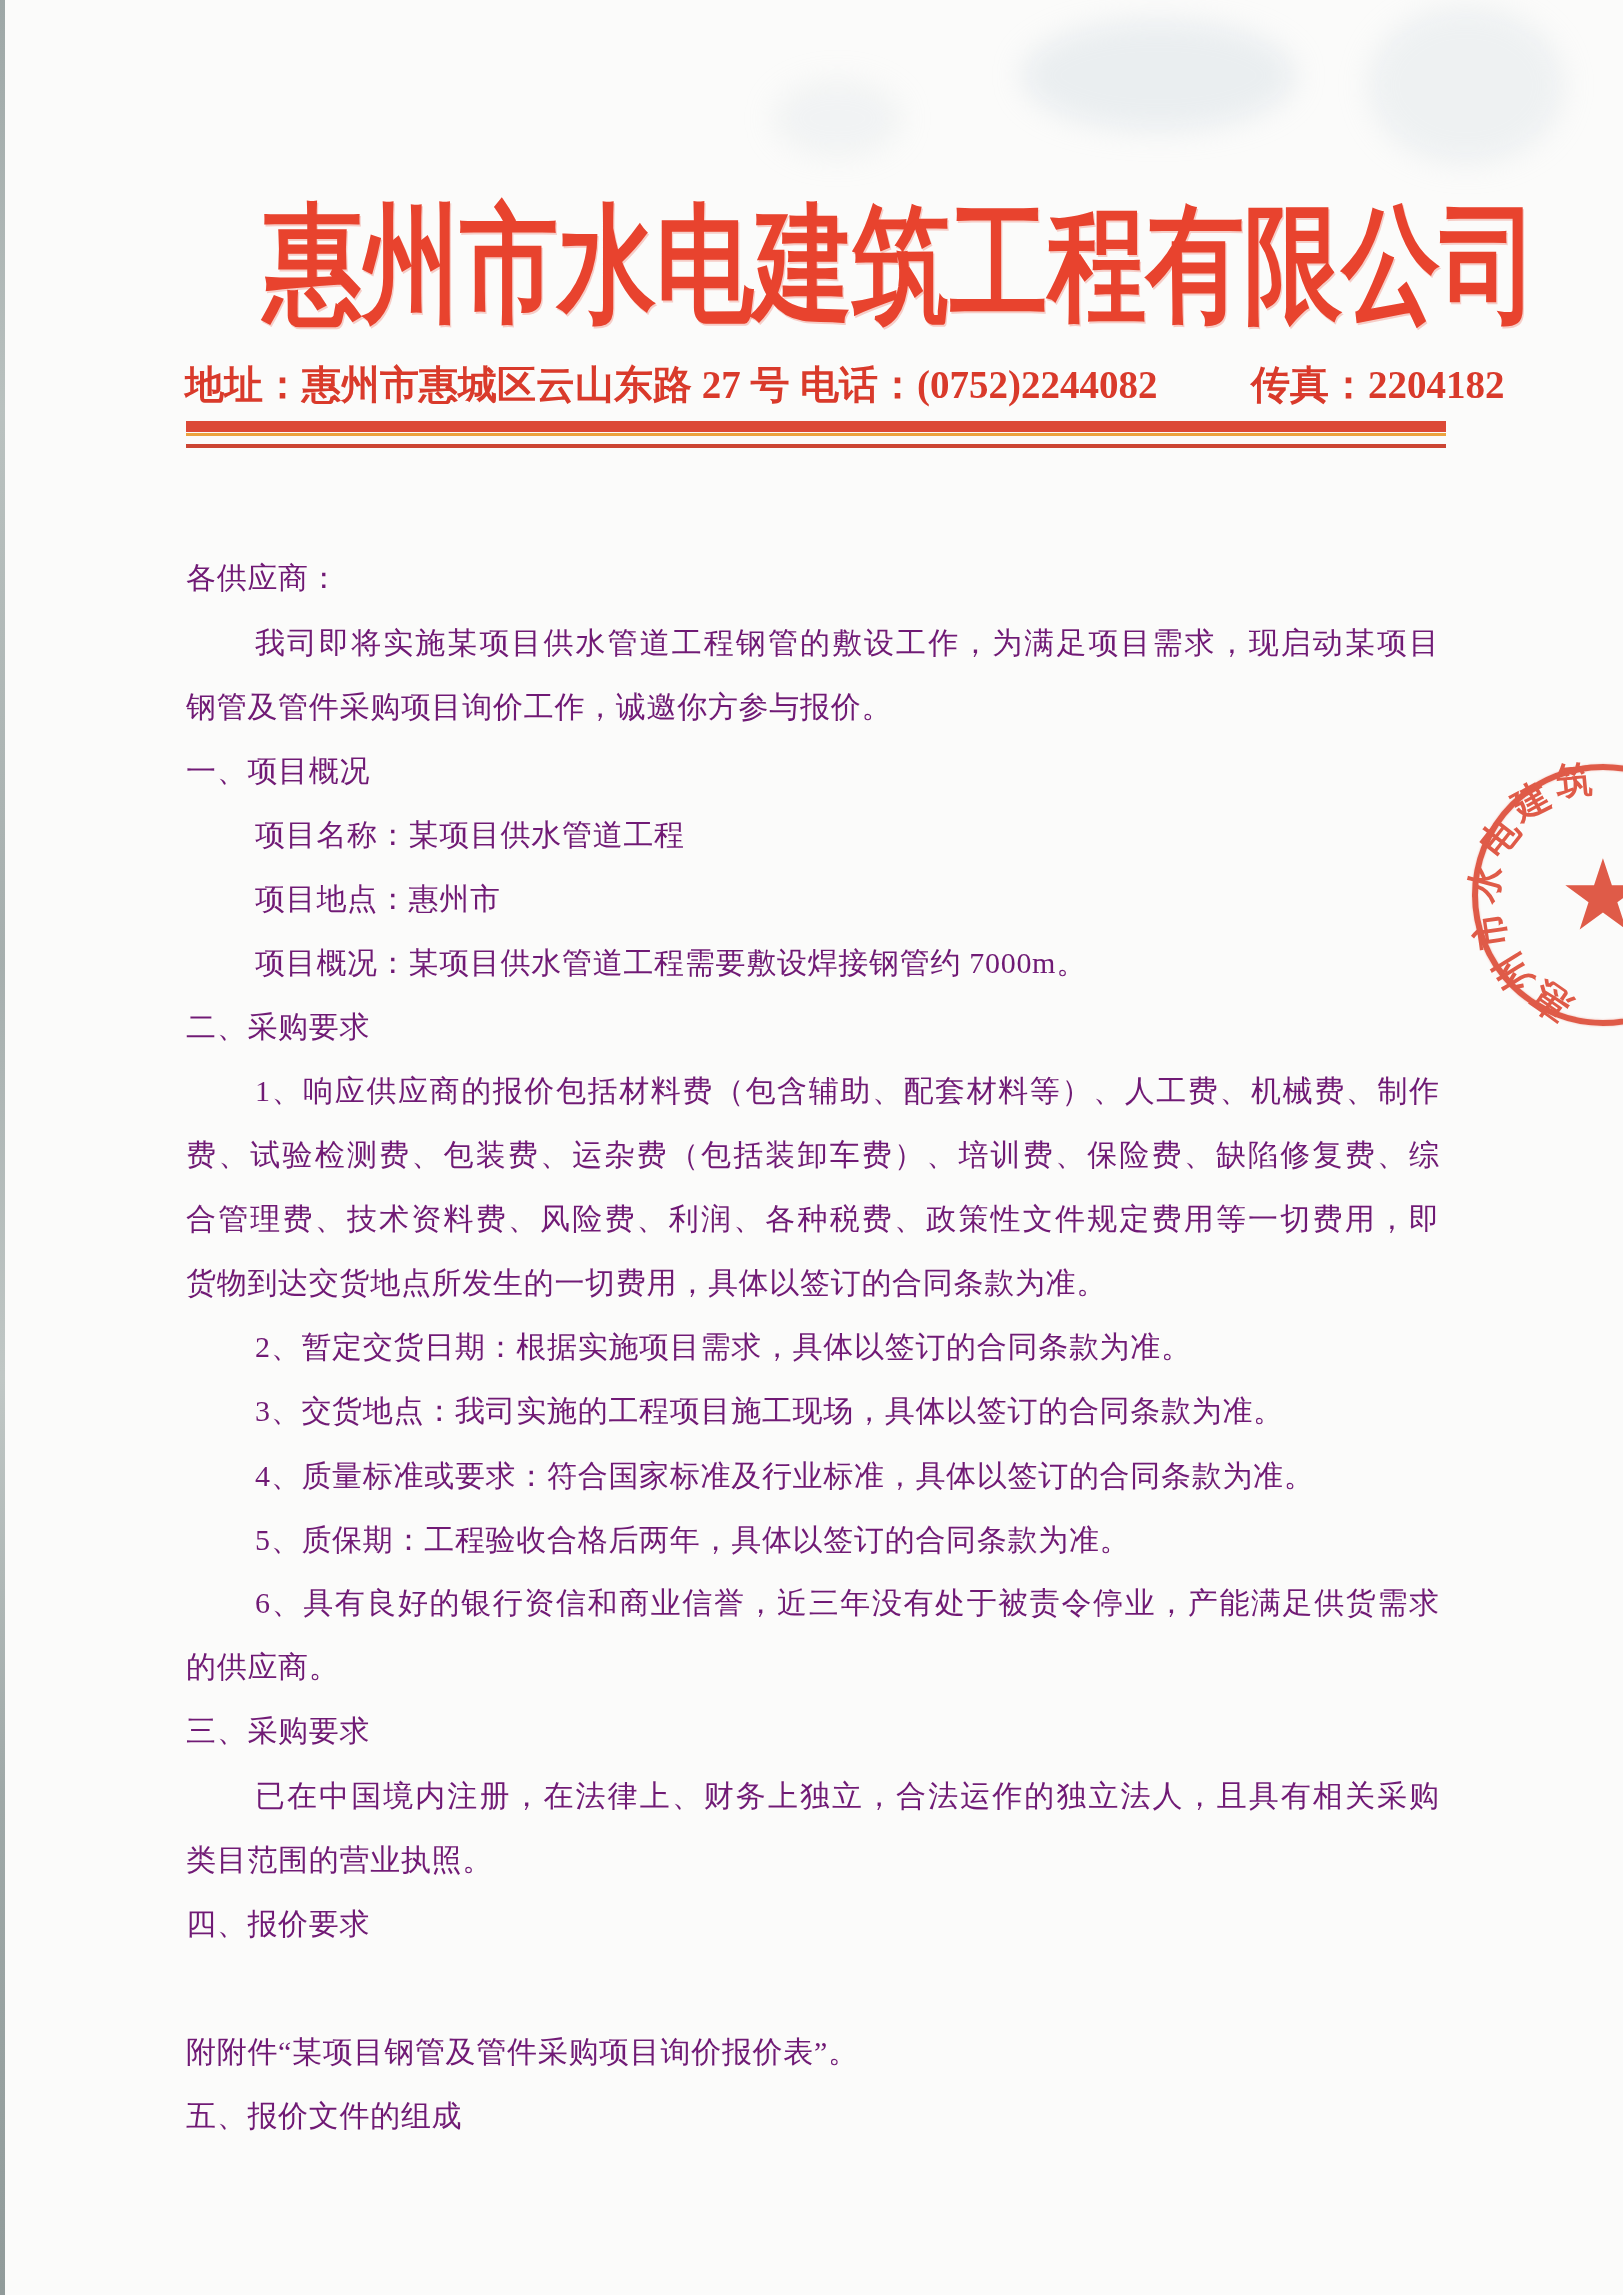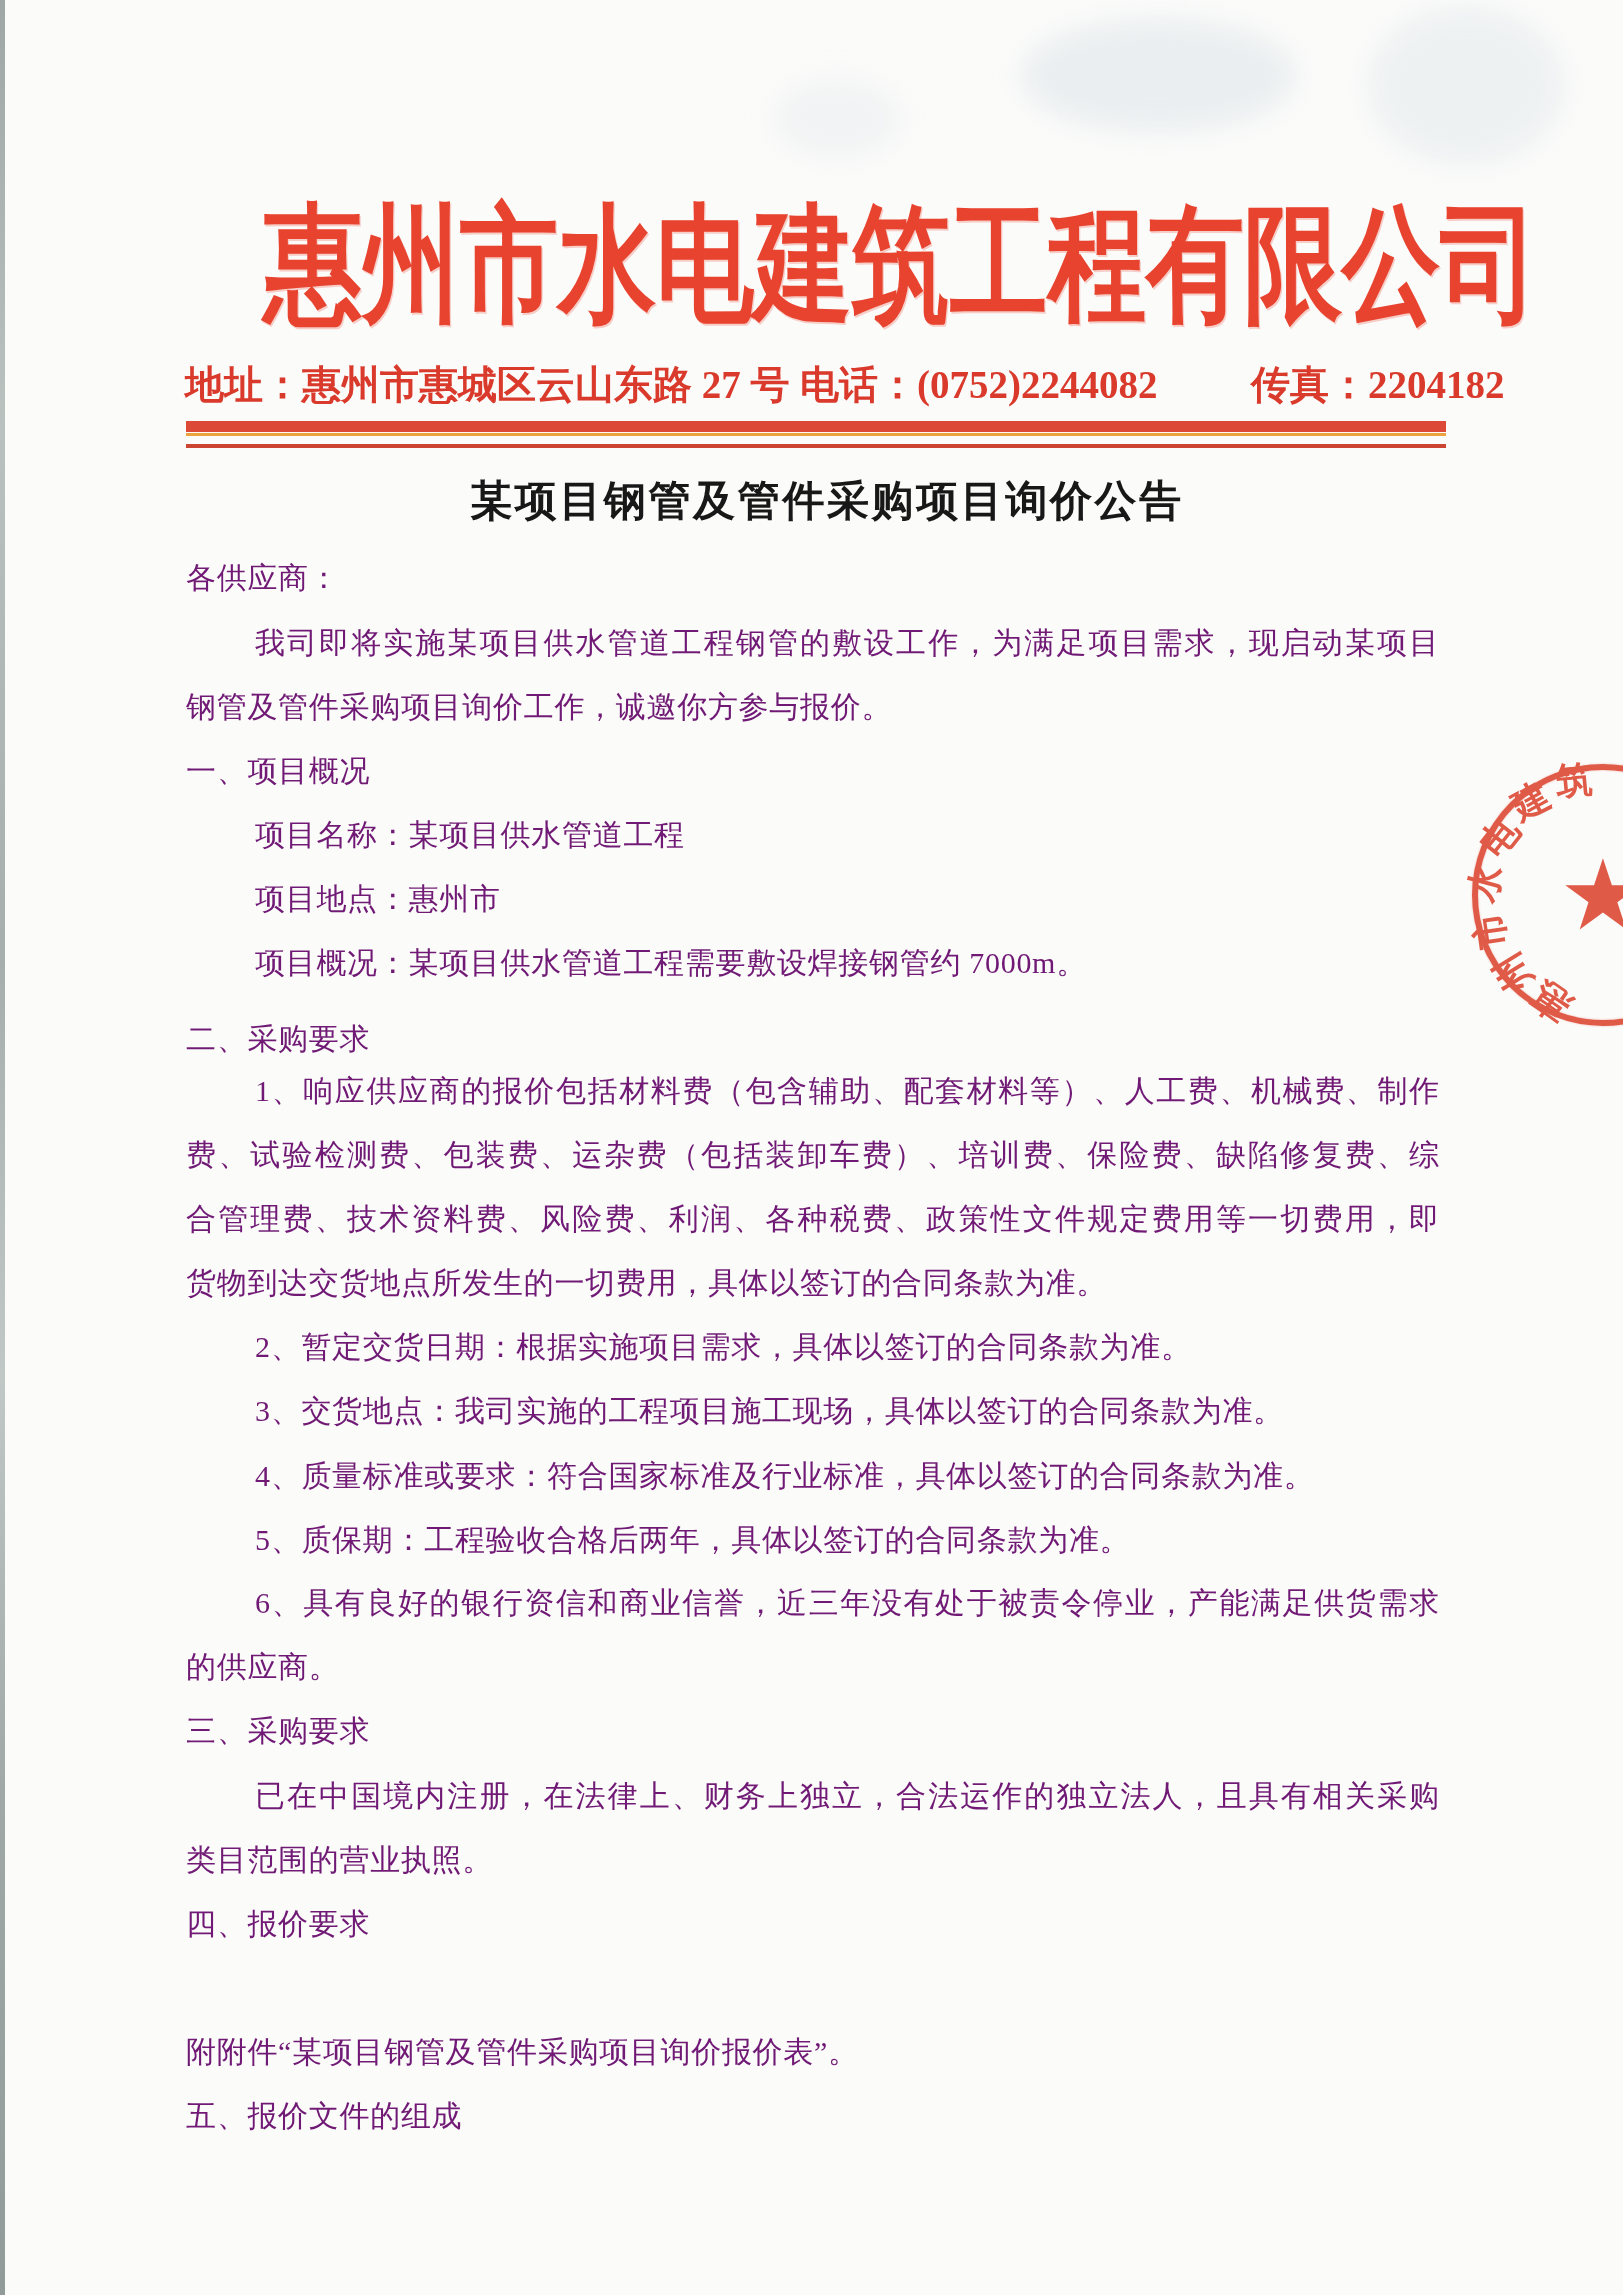"某项目钢管及管件采购项目询价公告" div.doc-title { html: <div>某项目钢管及管件采购项目询价公告</div> -> none }
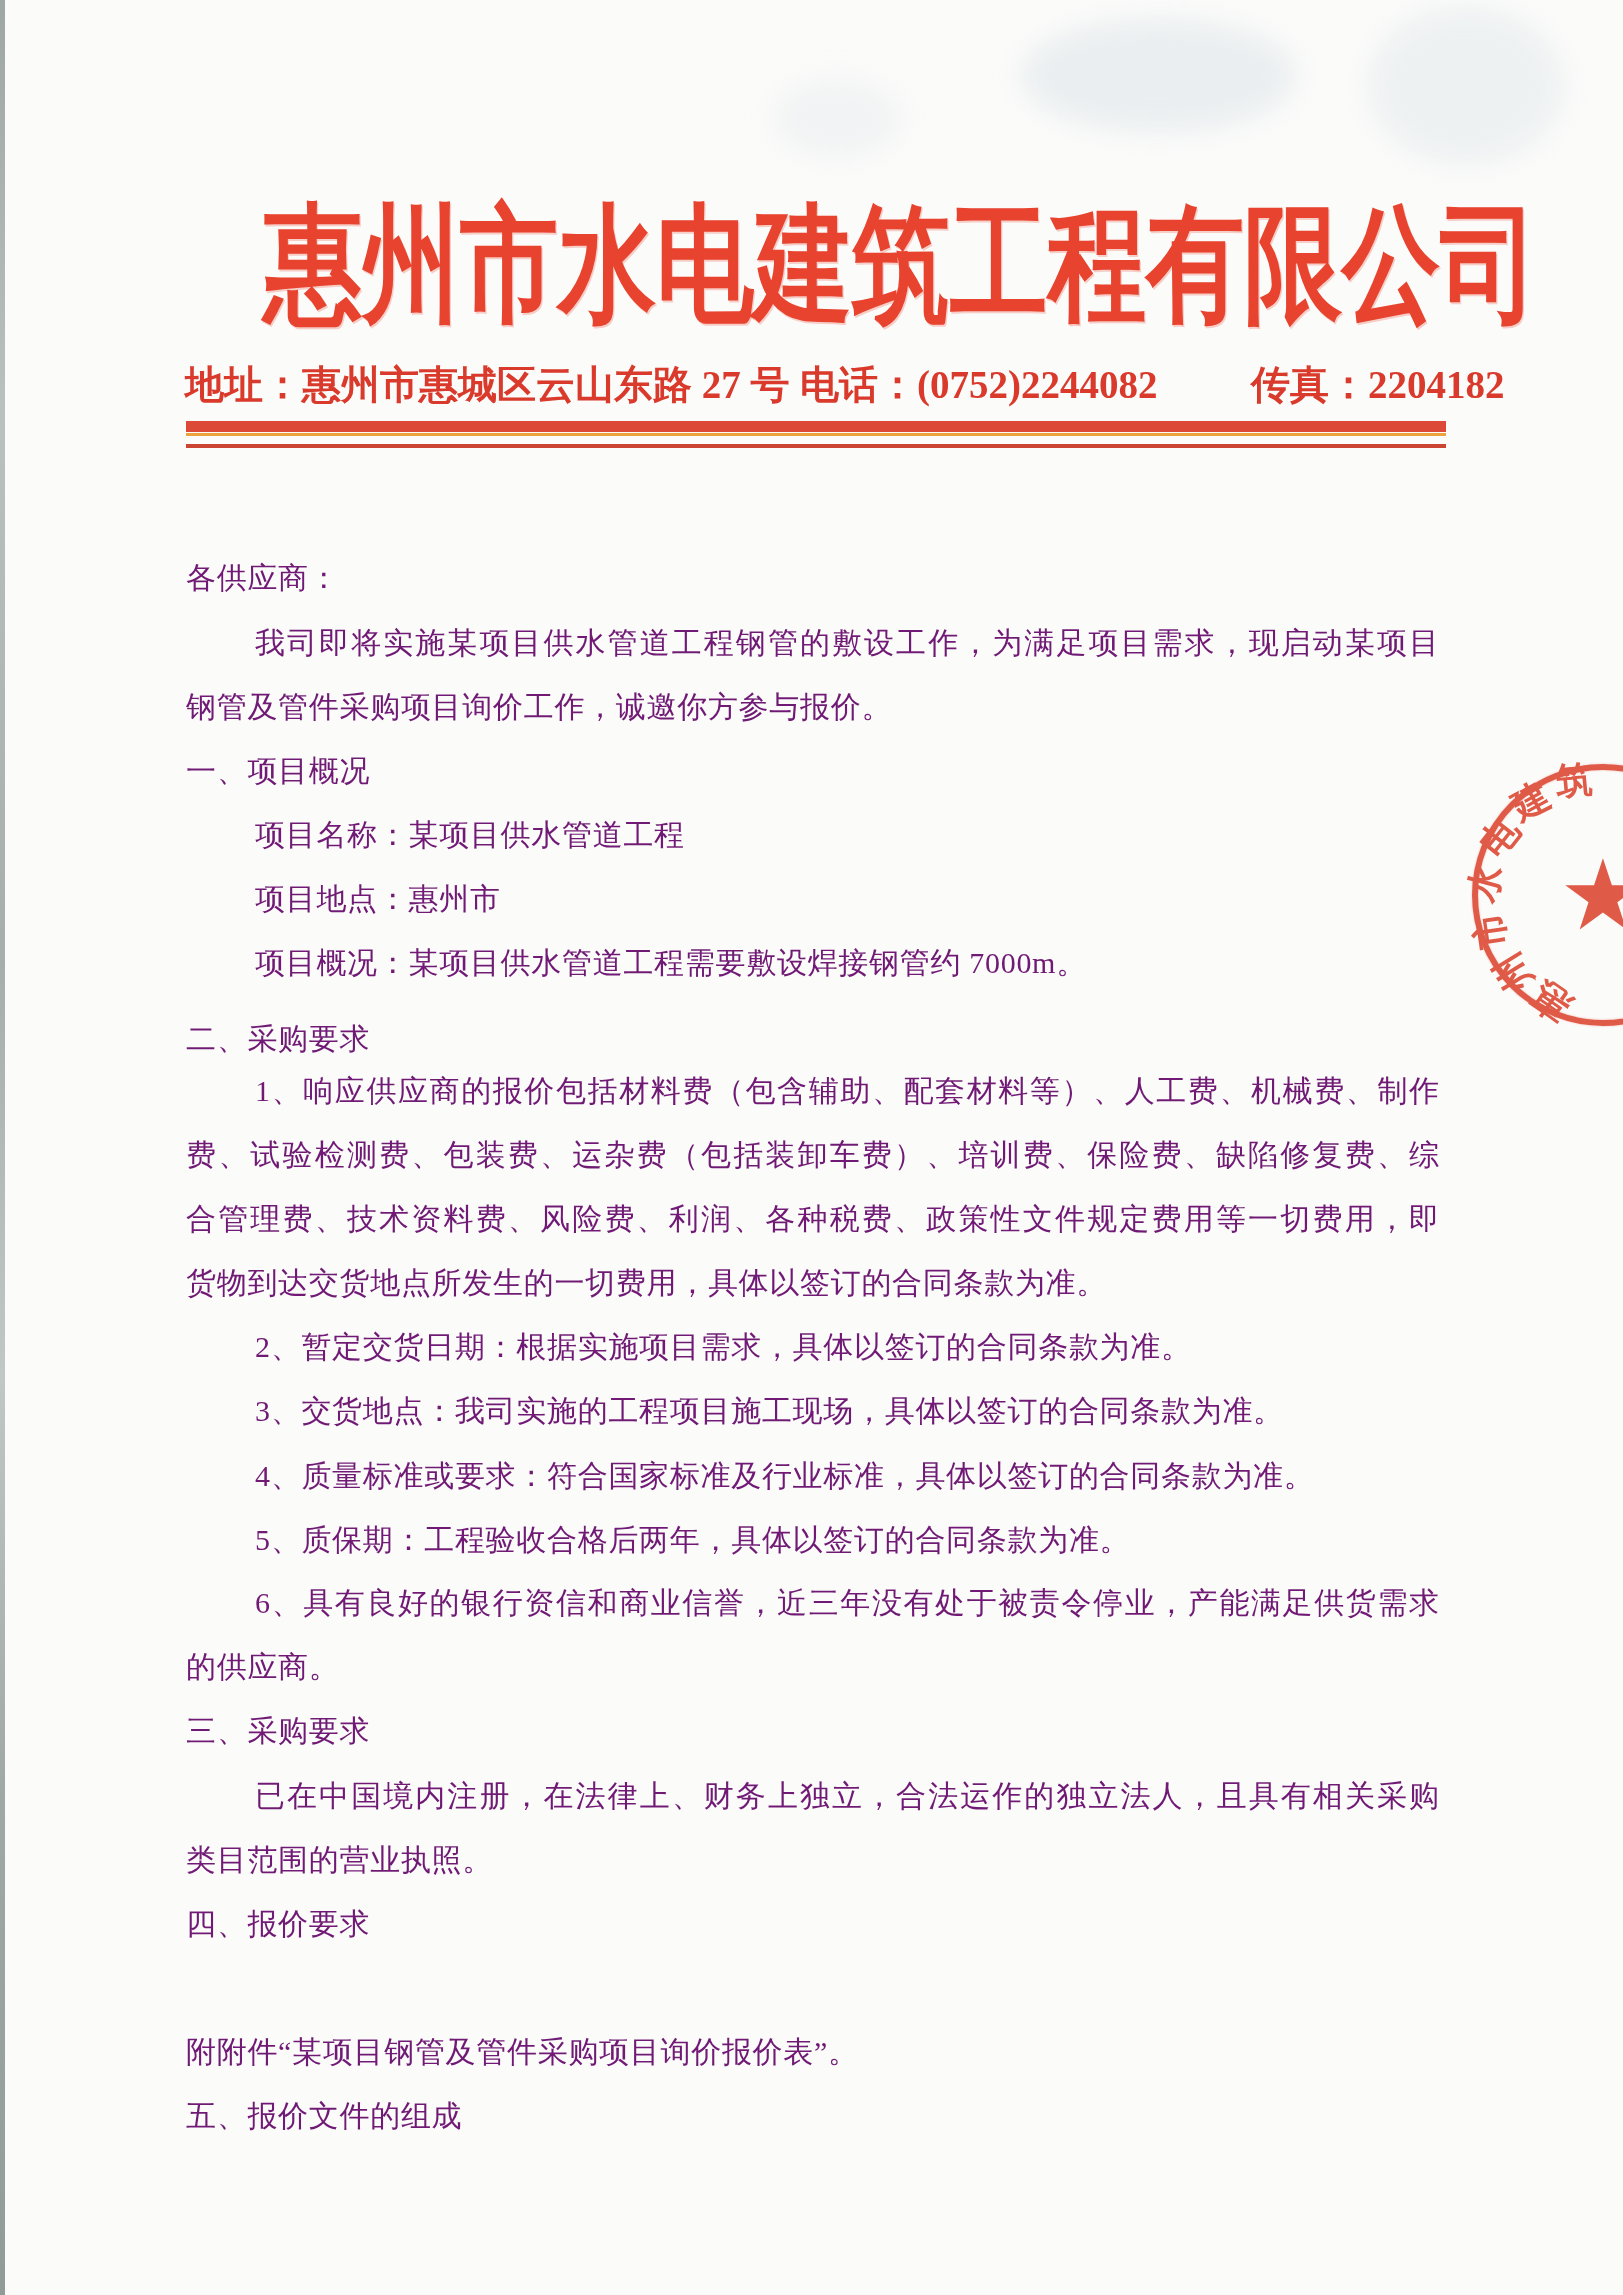"二、采购要求" div.line { margin-top: 12px -> none }
